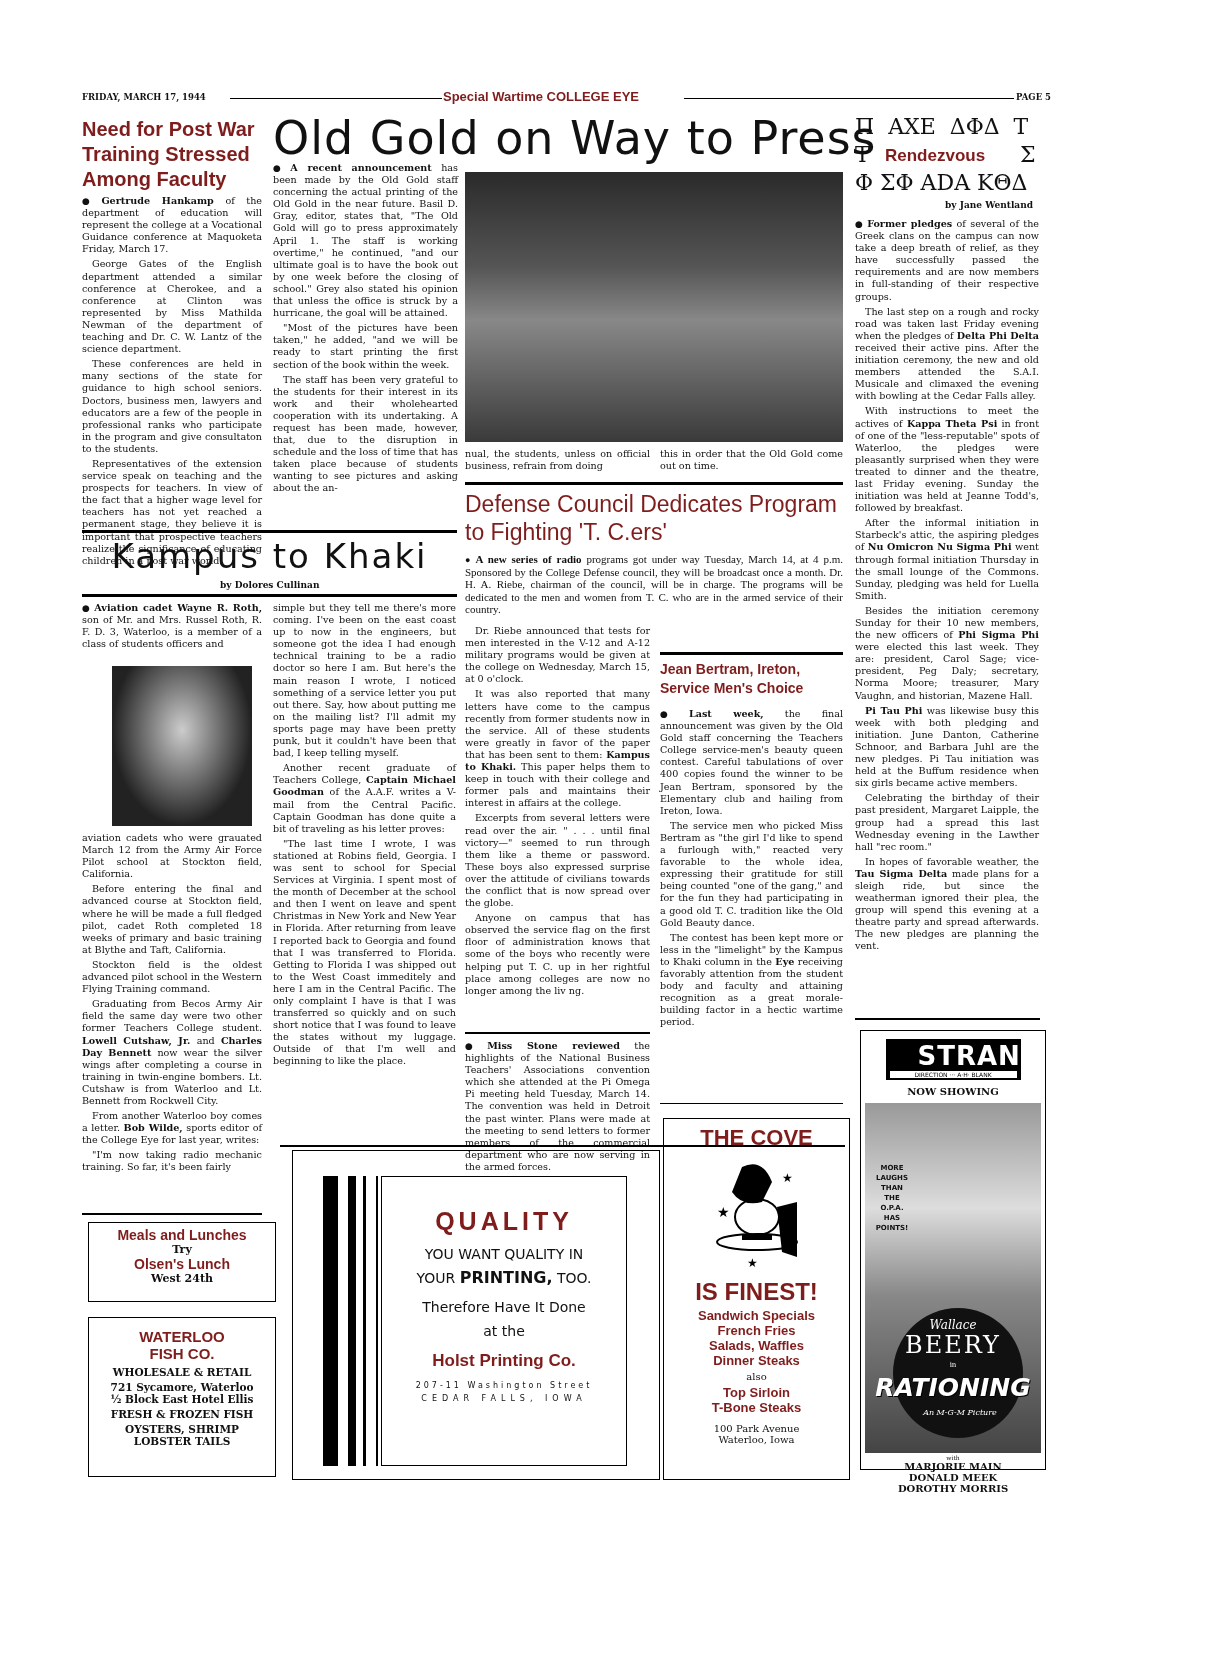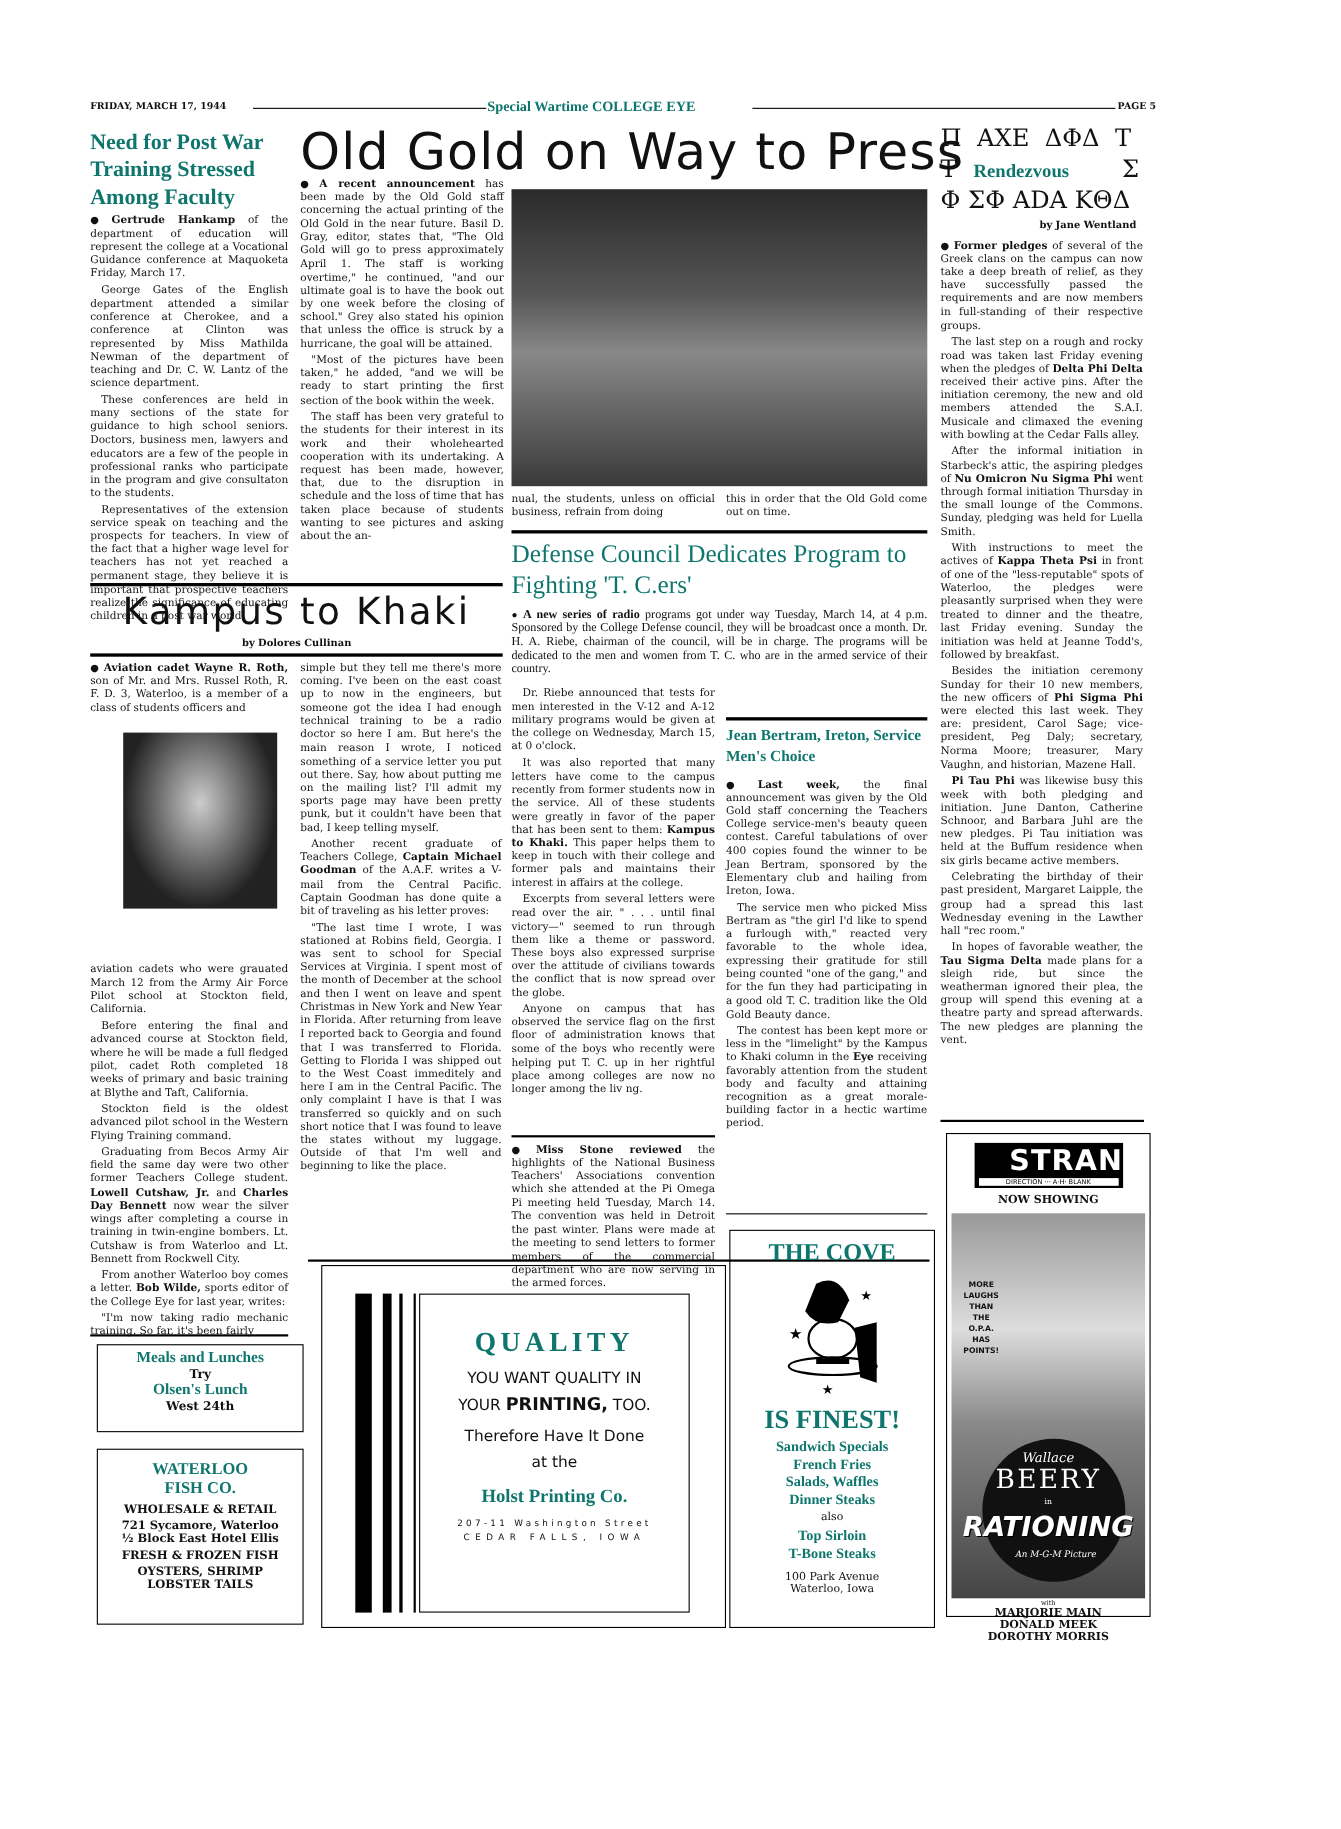"Special Wartime COLLEGE EYE" .sans-head { color: #0f766e -> #7f1d1d; font-family: Liberation Serif, serif -> Liberation Sans, sans-serif }
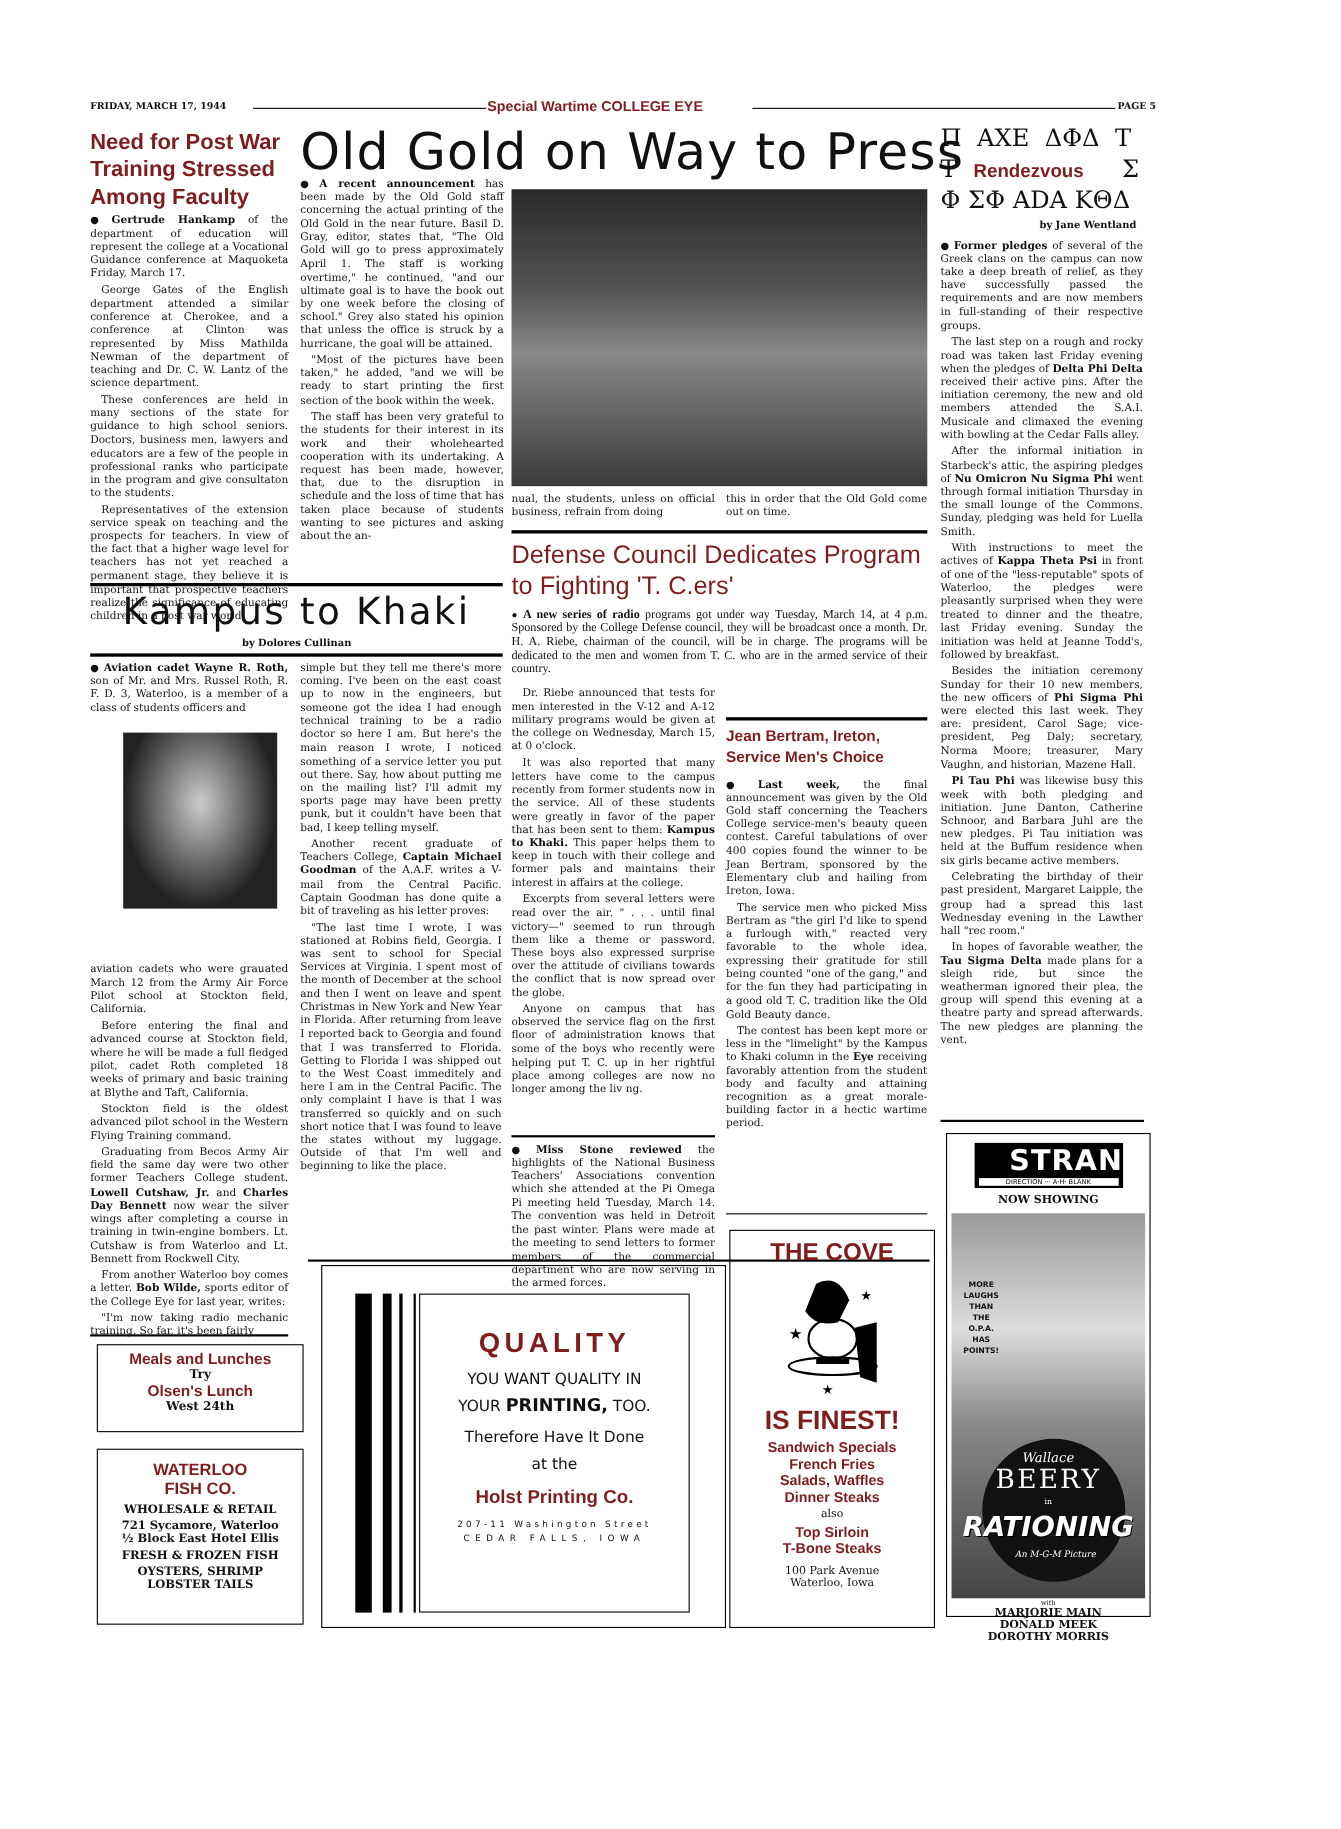"After the informal initiation in" p { order: before "With instructions to meet the" -> after "With instructions to meet the" }
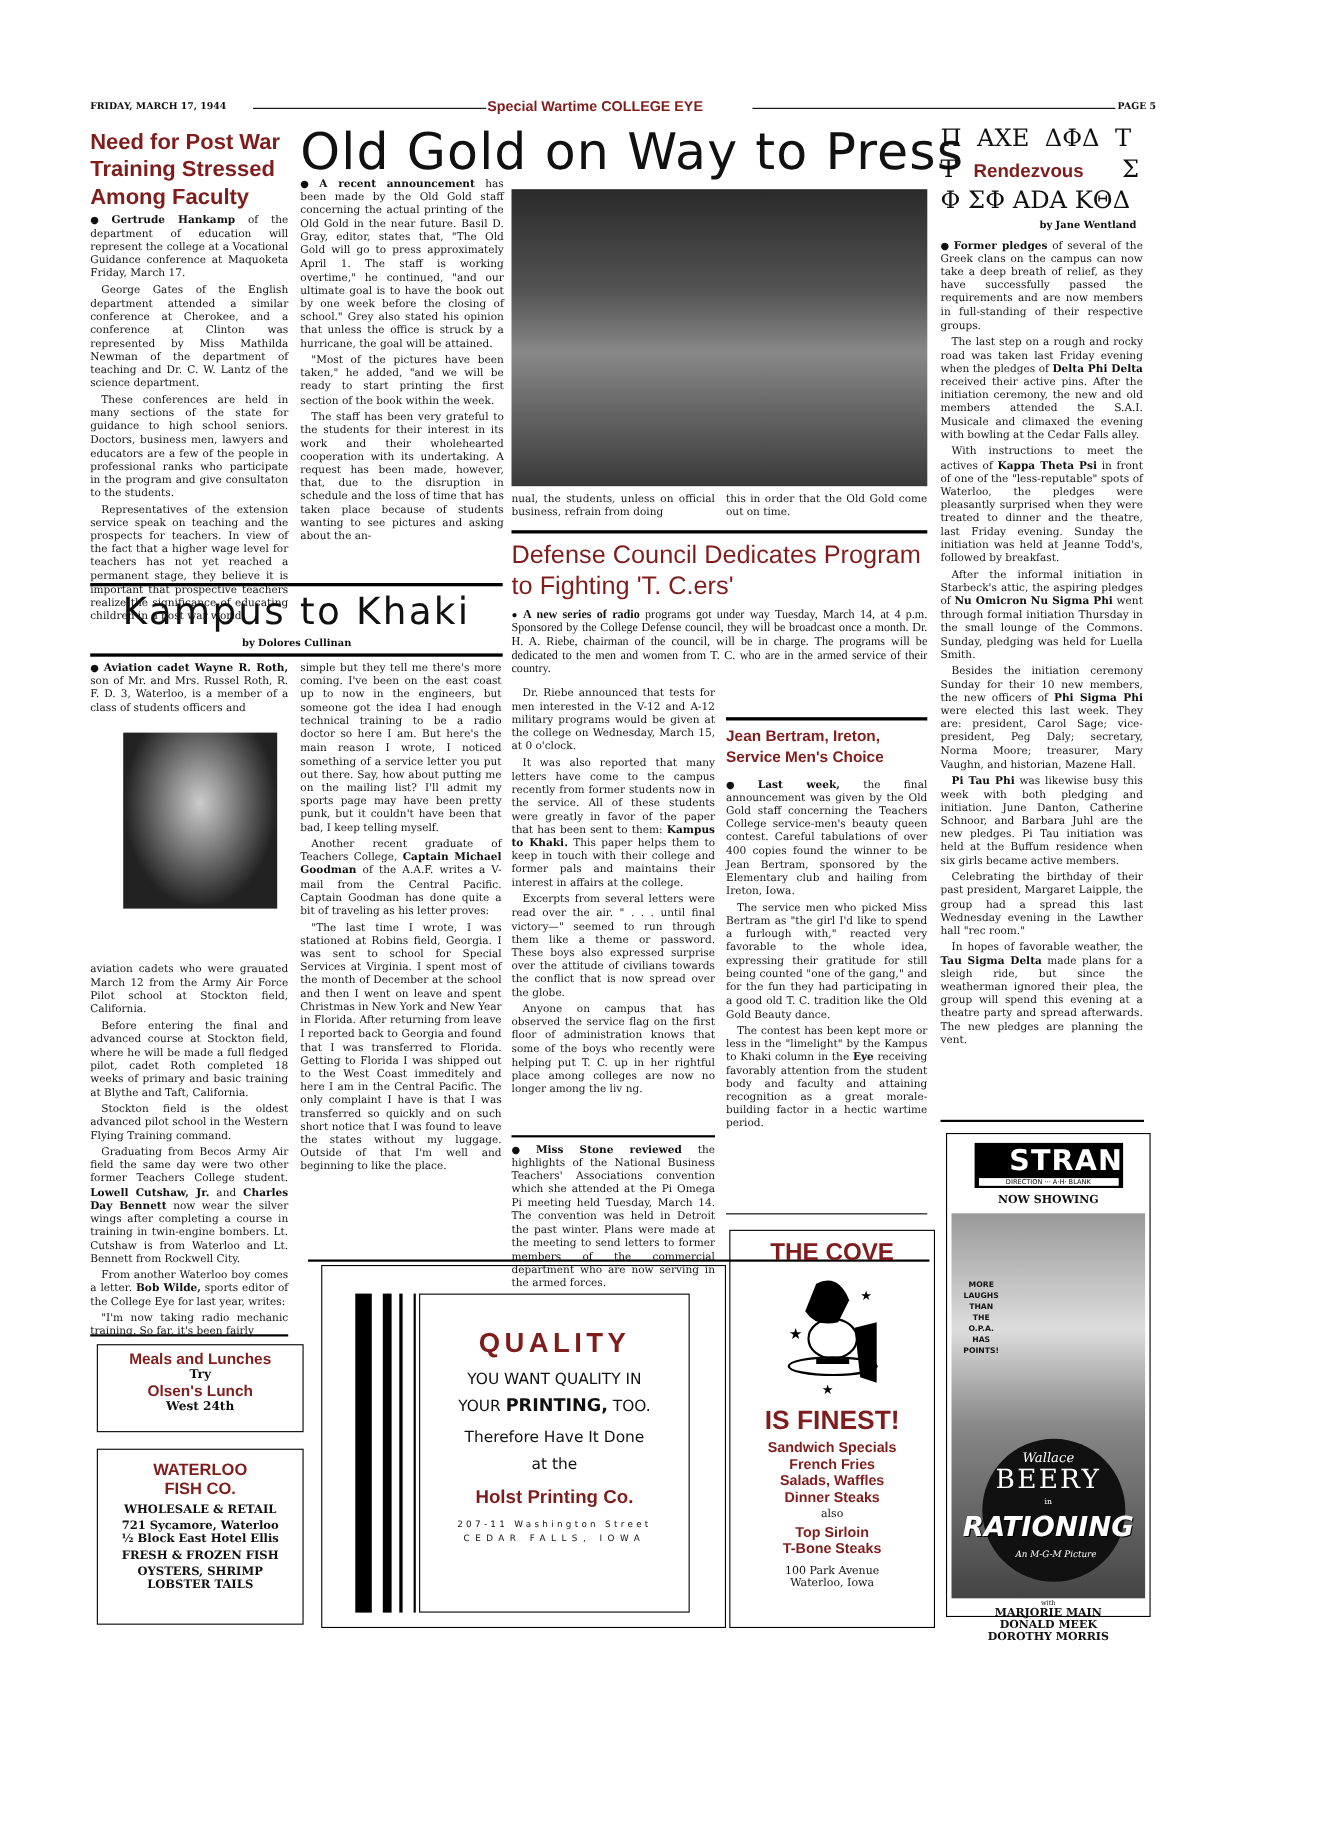"aviation cadets who were grauated" div.abs { top: 876px -> 832px }
